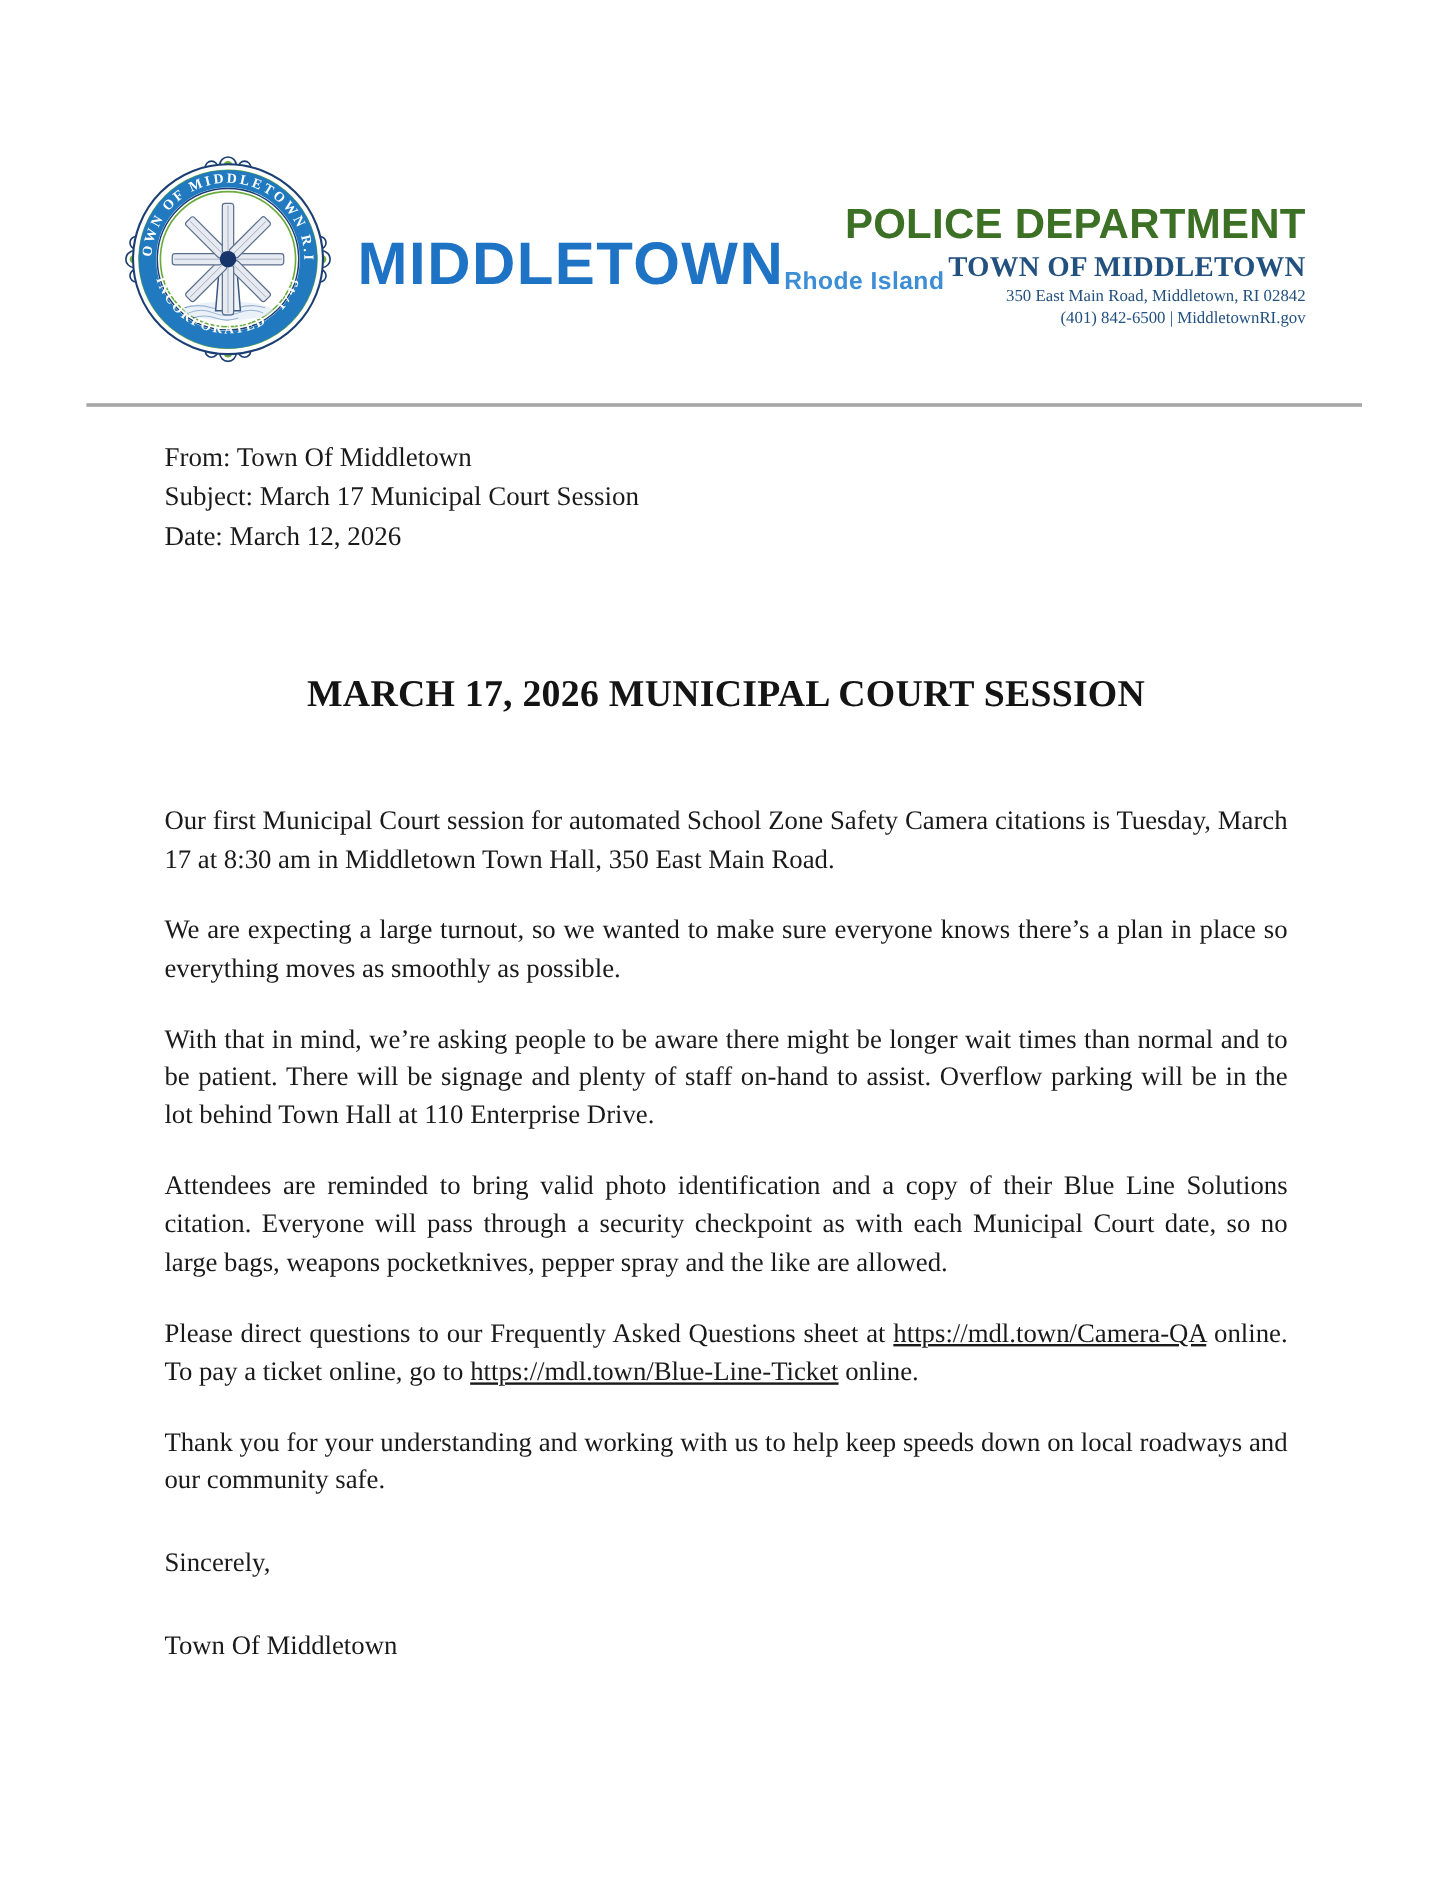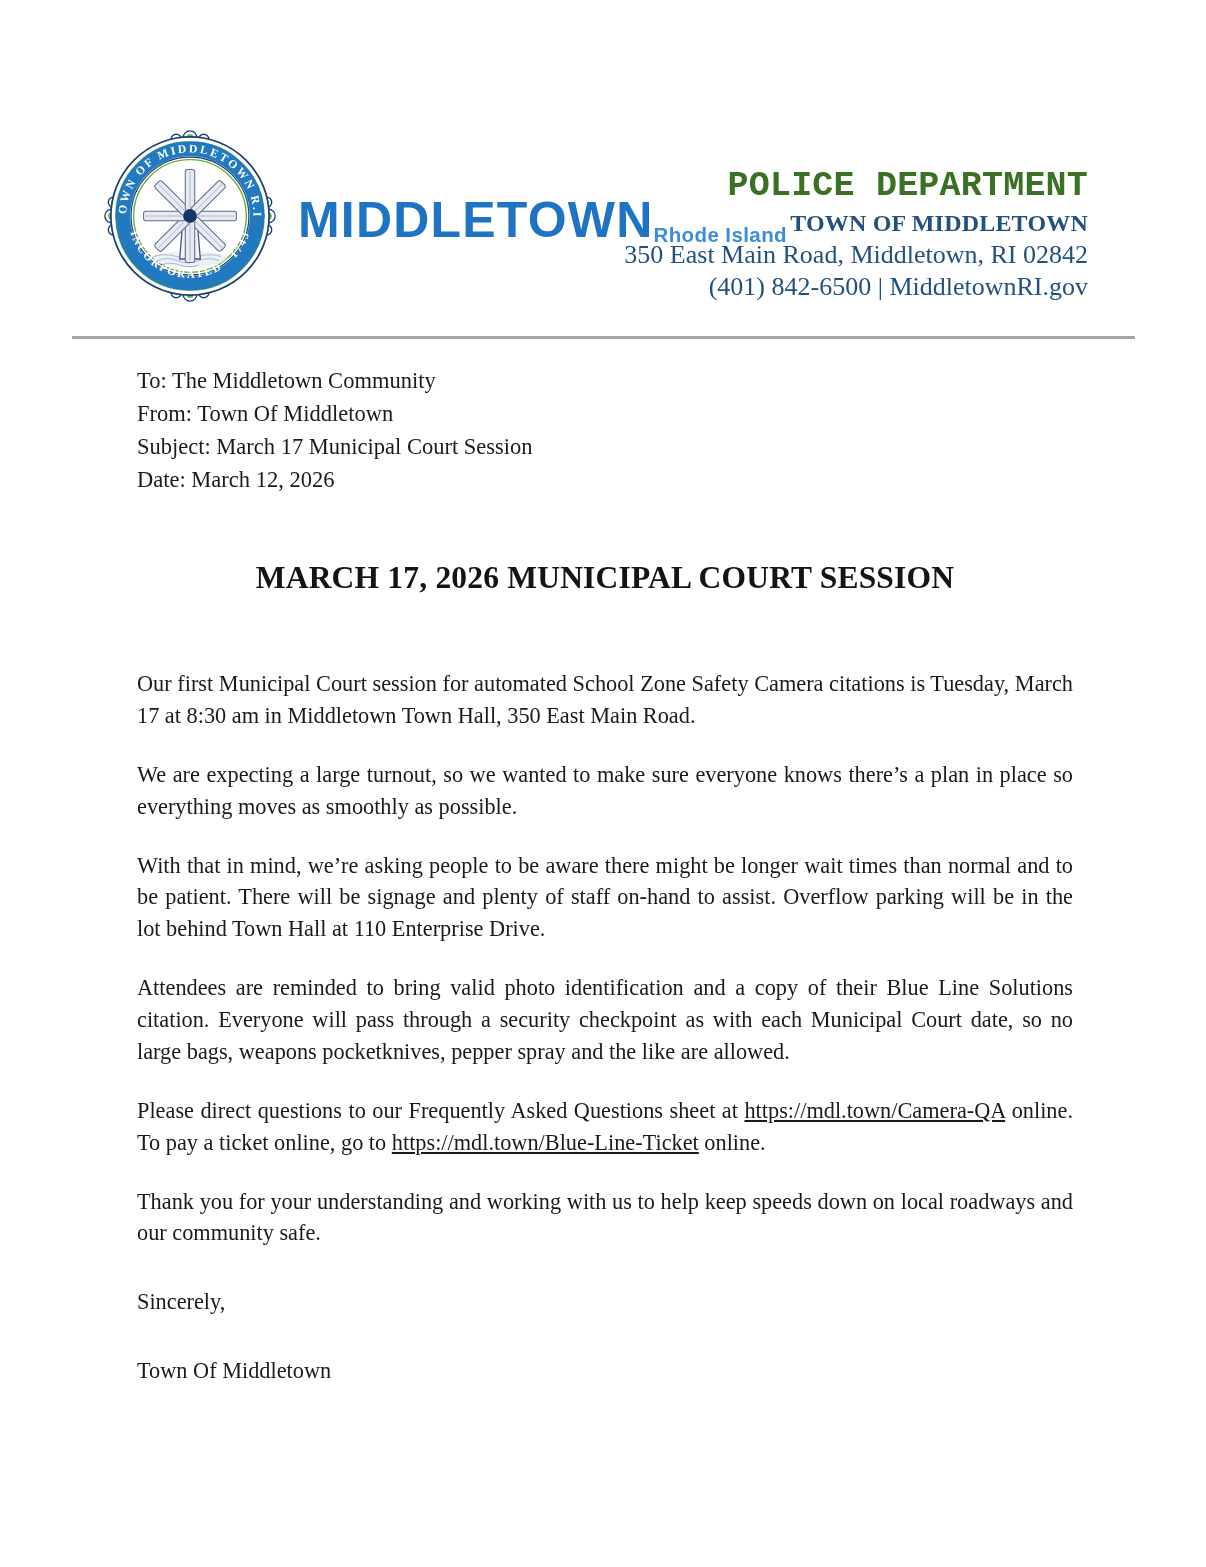"POLICE DEPARTMENT" .agency-dept { font-family: Liberation Mono, monospace -> Liberation Sans, sans-serif }
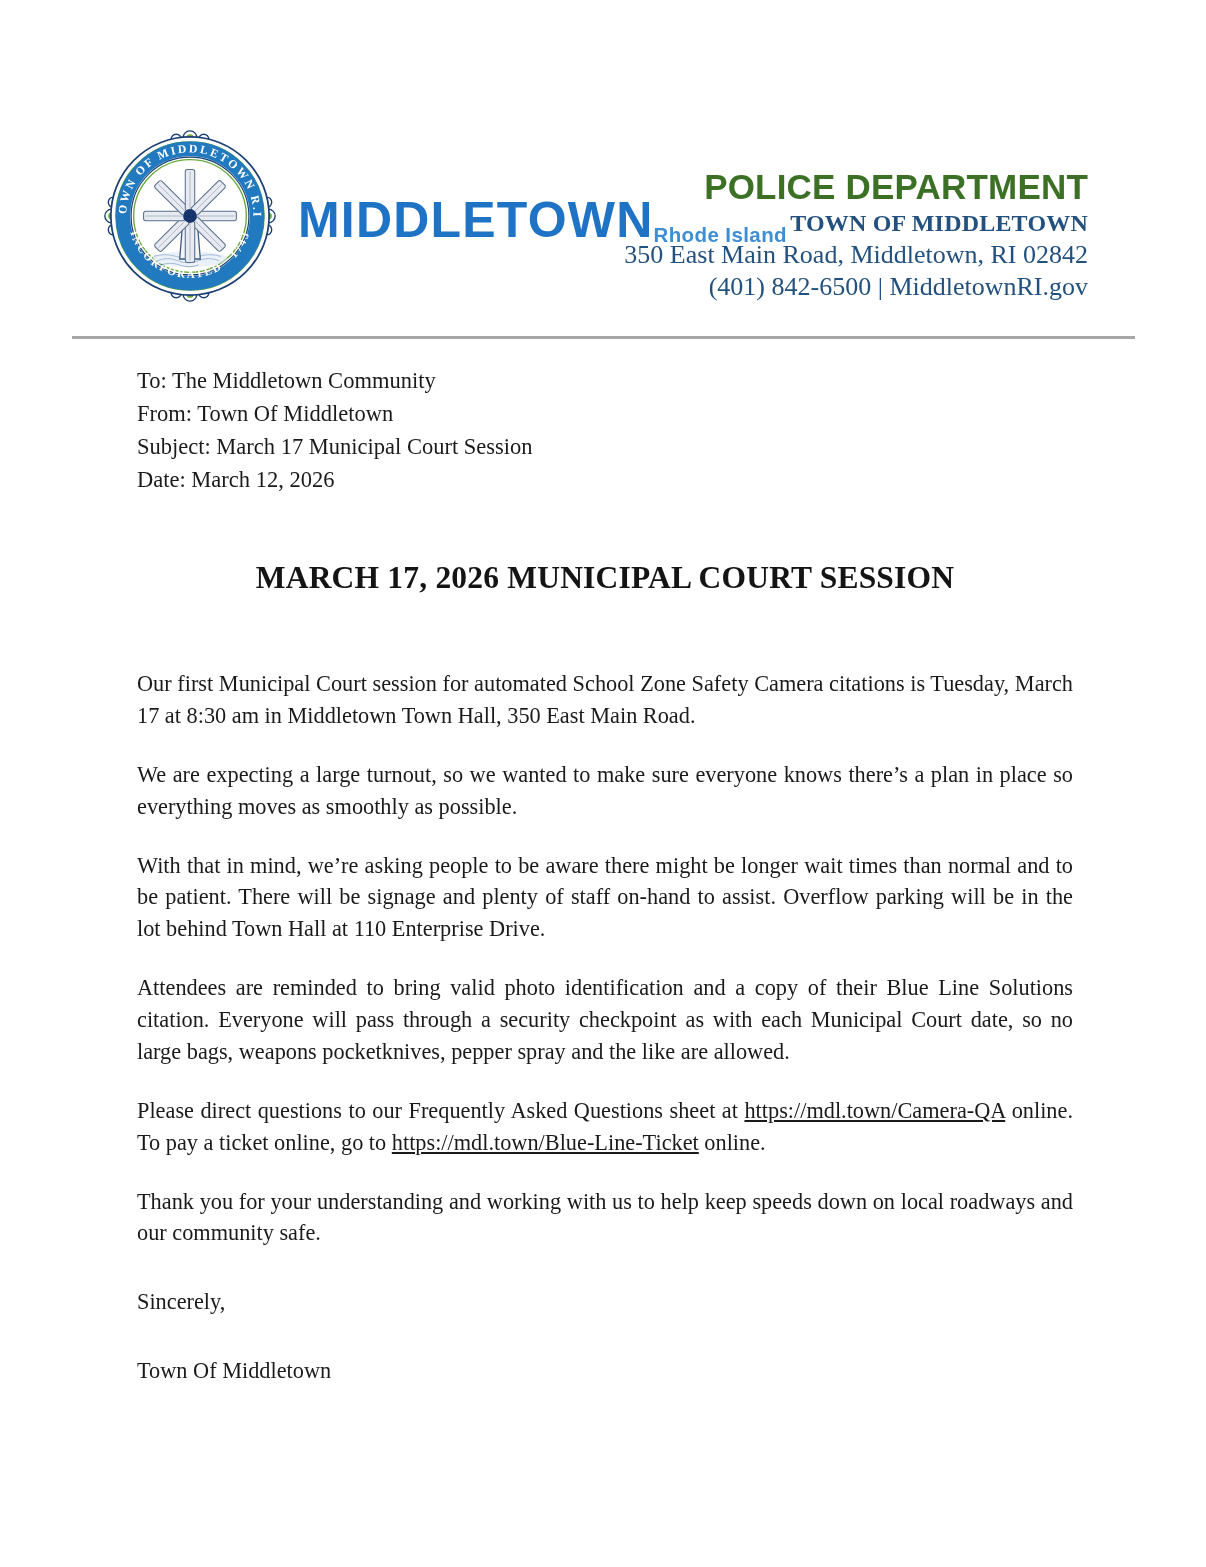"350 East Main Road, Middletown," .agency-addr, .agency-contact { font-size: 26px -> 14px }
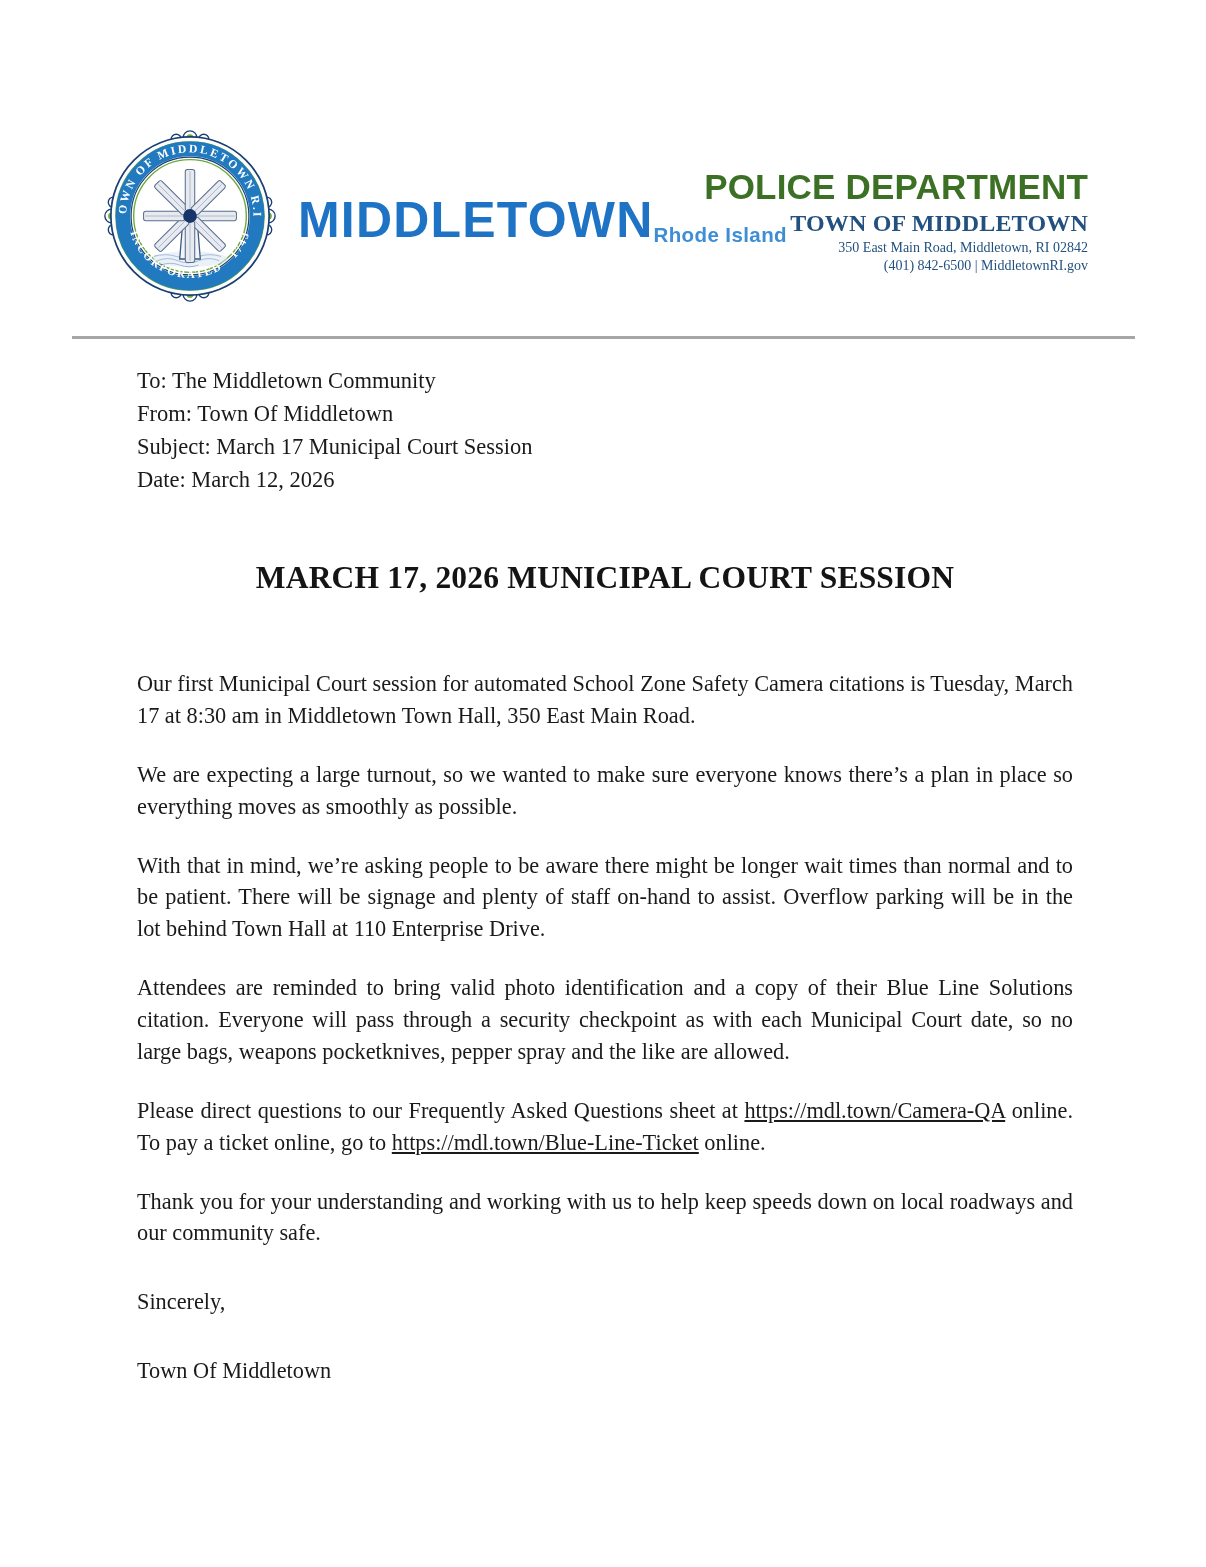"To: The Middletown Community" div { html: <div>To: The Middletown Community</div> -> none }
